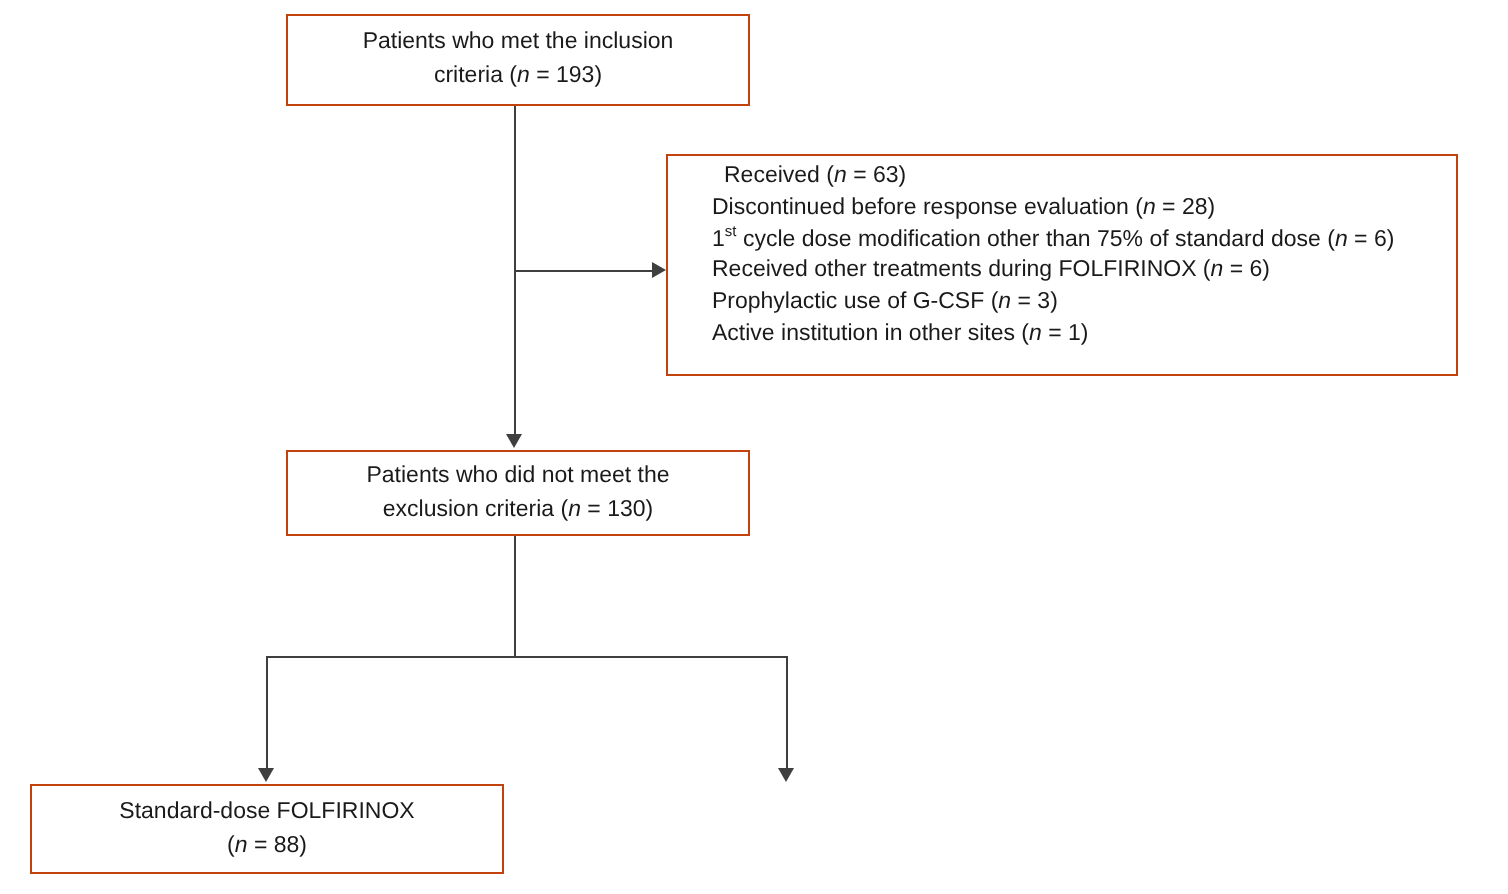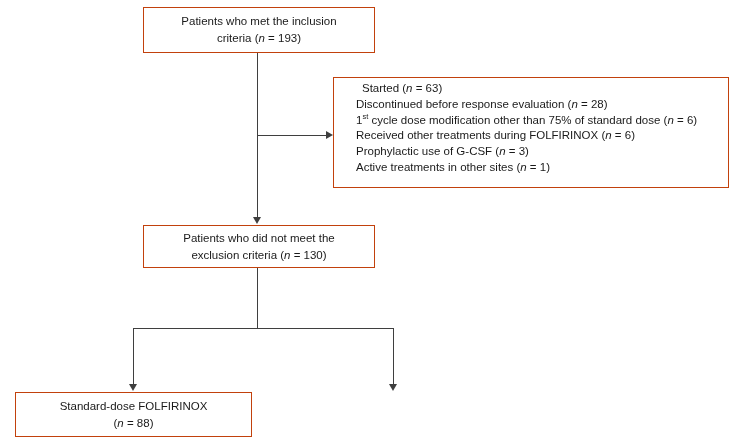"Started (" span { text: Started -> Received }
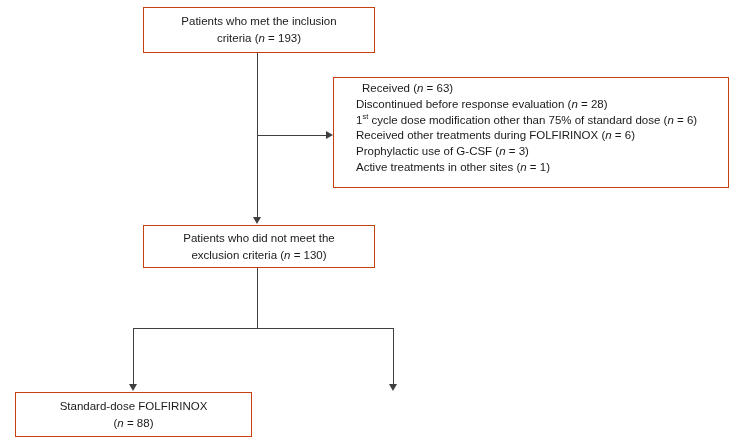"Active treatments in other sites" span { text: treatments -> institution }
